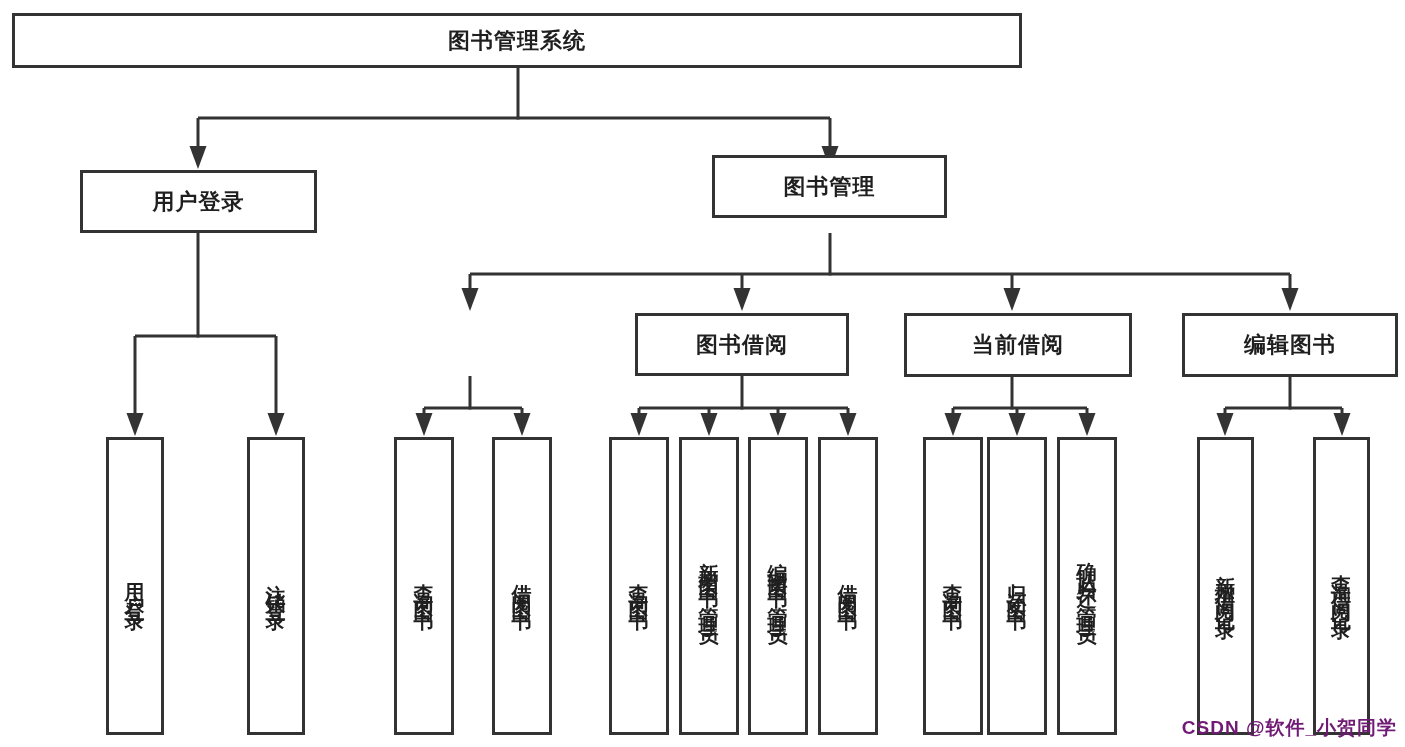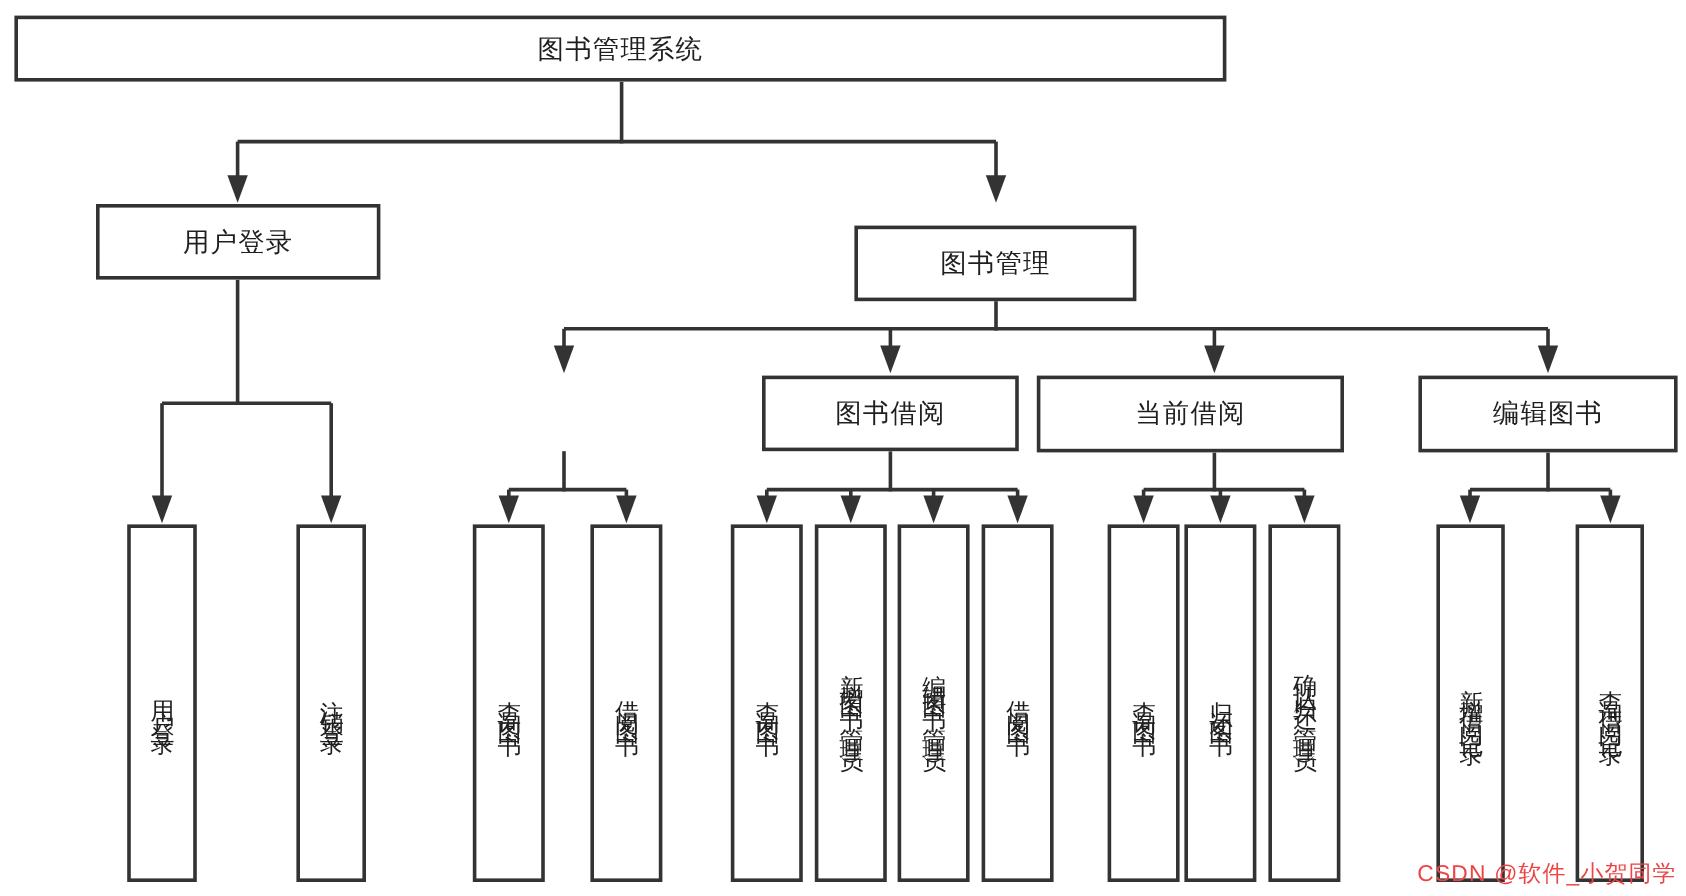"图书管理系统" .canvas { font-weight: none -> bold }
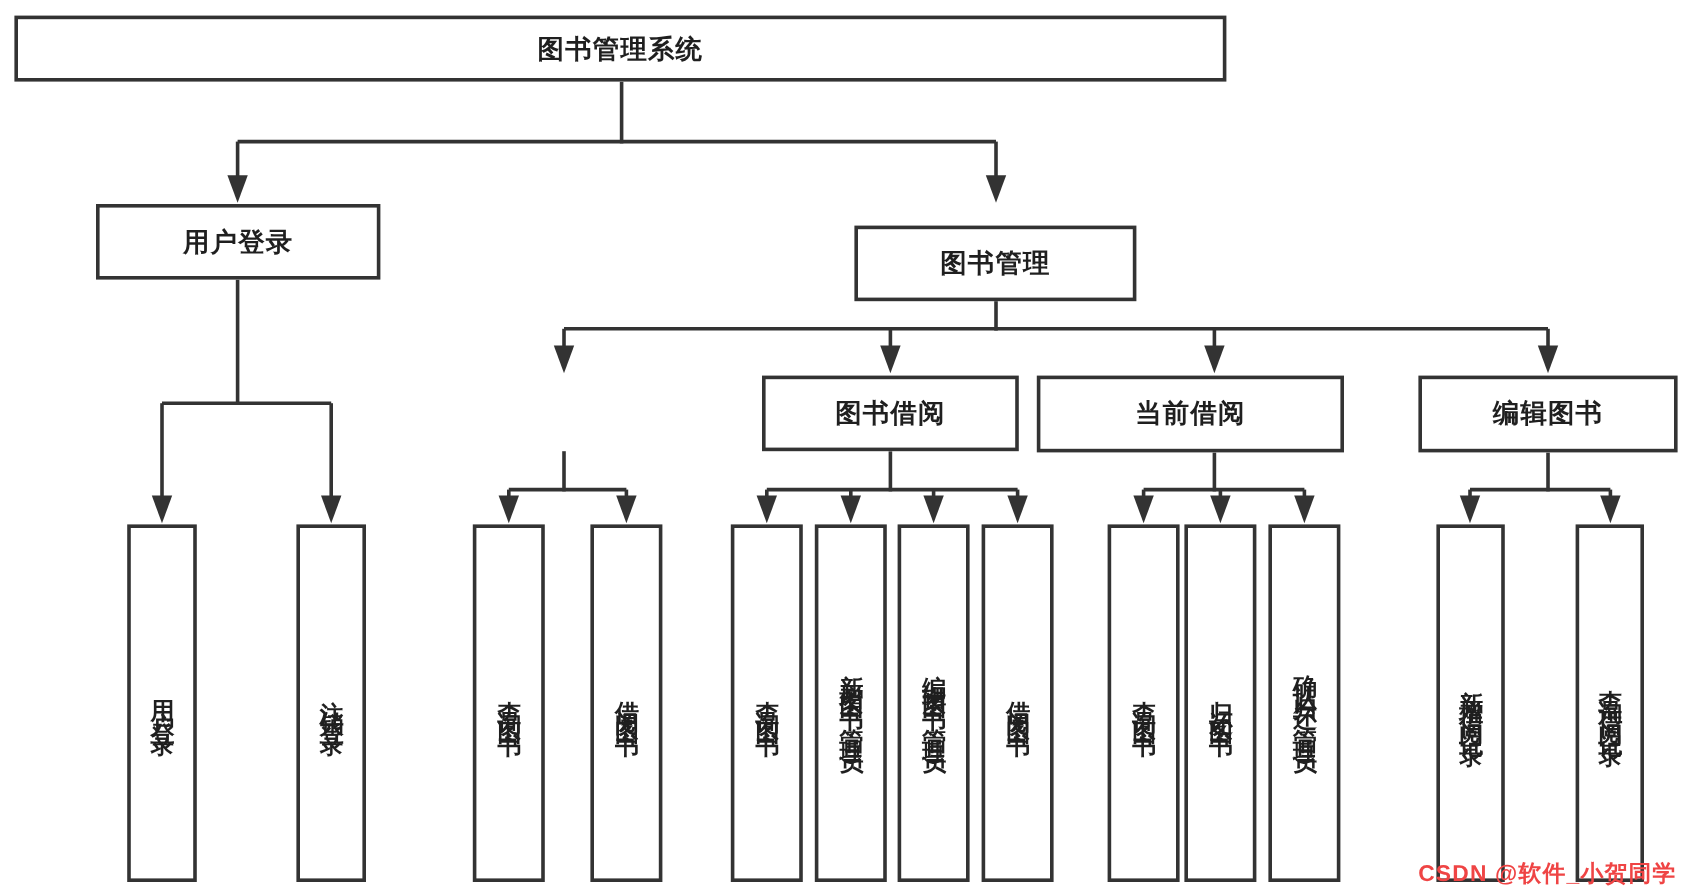"图书管理" div.box { top: 188px -> 155px }
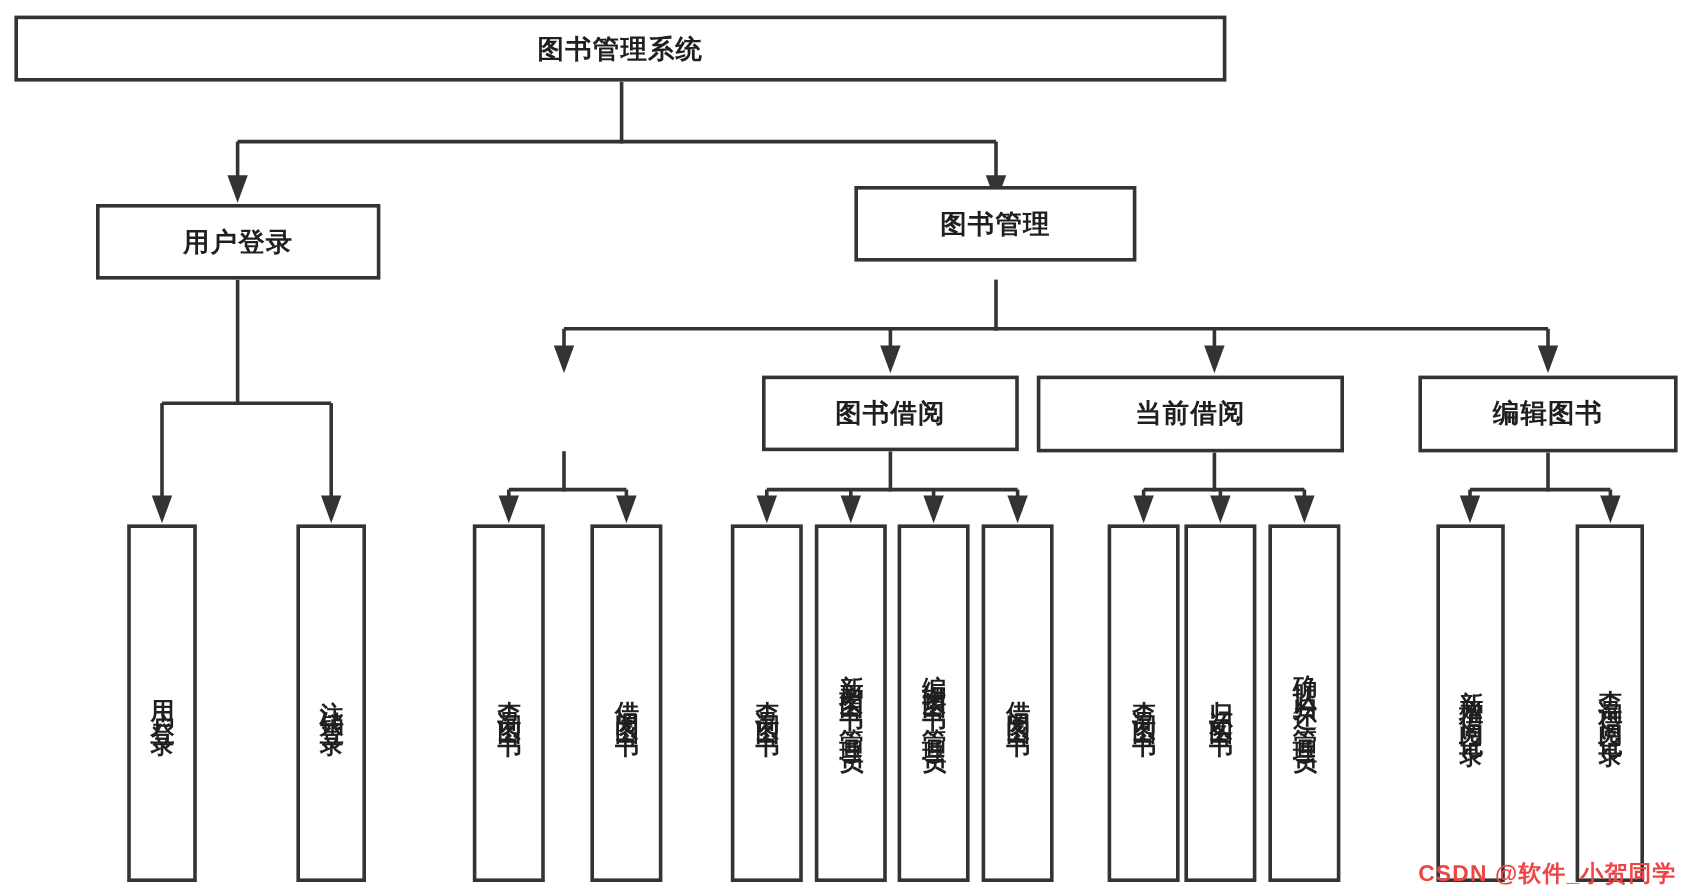"当前借阅" div.box { left: 864px -> 904px; width: 256px -> 228px }
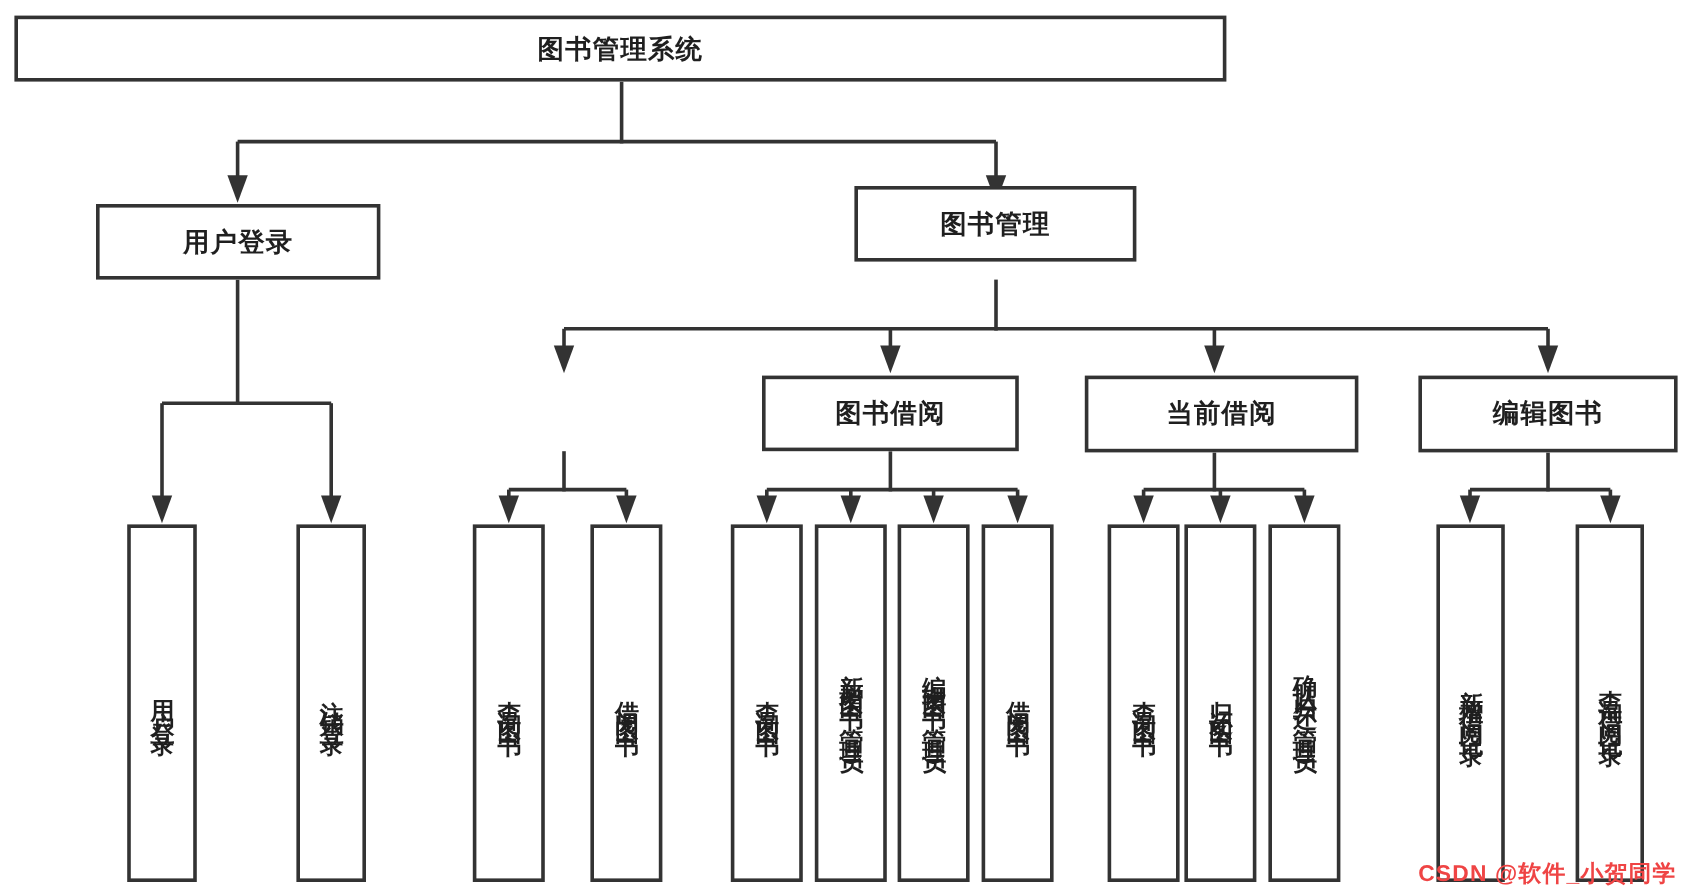"CSDN @软件_小贺同学" .watermark { color: #ef4444 -> #701a75 }
